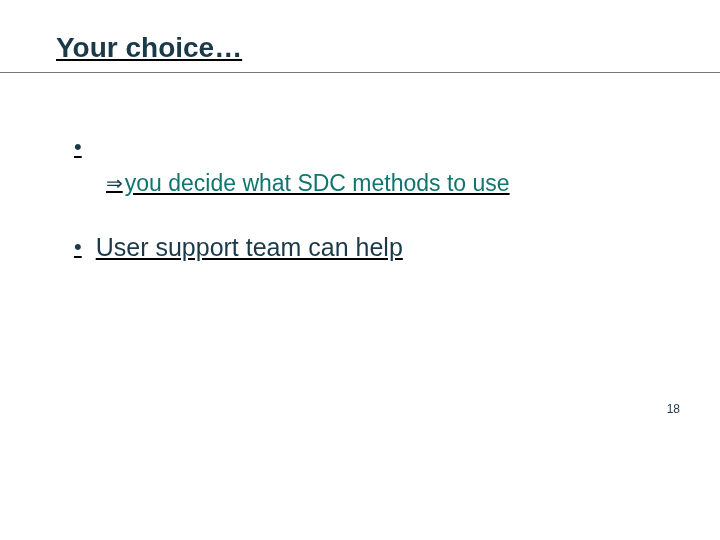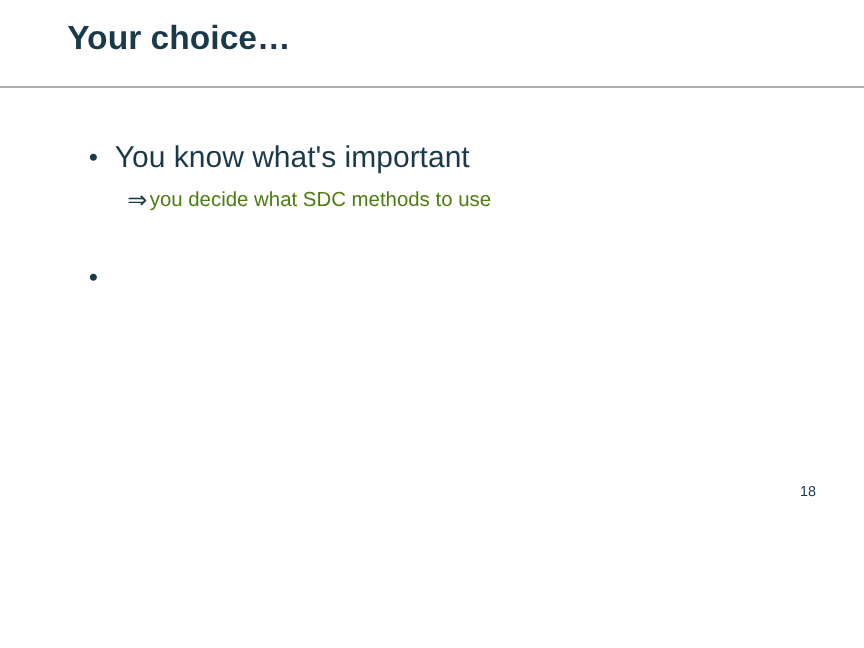"Your choice…" .slide { padding: 16px 56px 0 56px -> 32px 56px 0 56px; text-decoration: none -> underline }
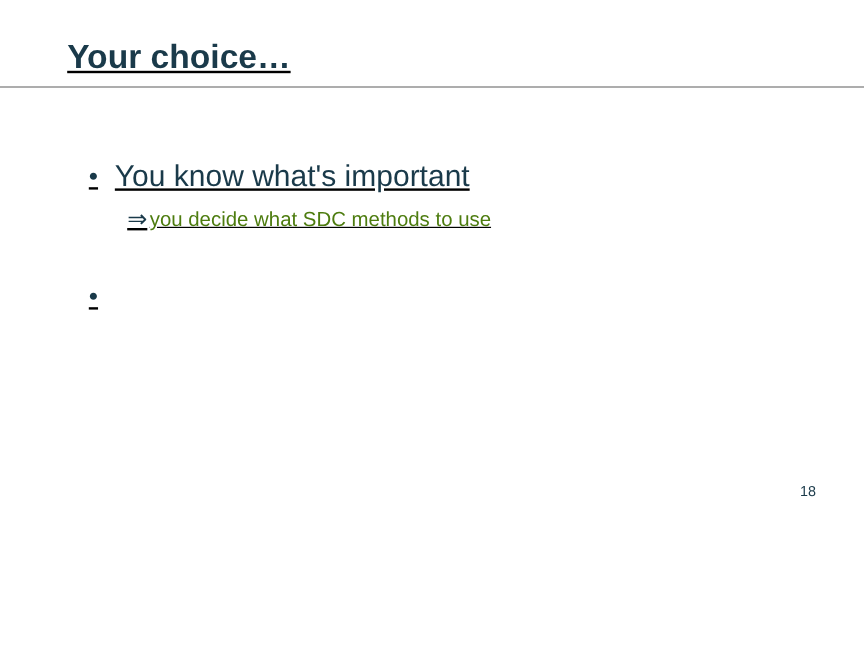"You know what's important" span.bullet-text { html: <span>You know what's important</span> -> none }
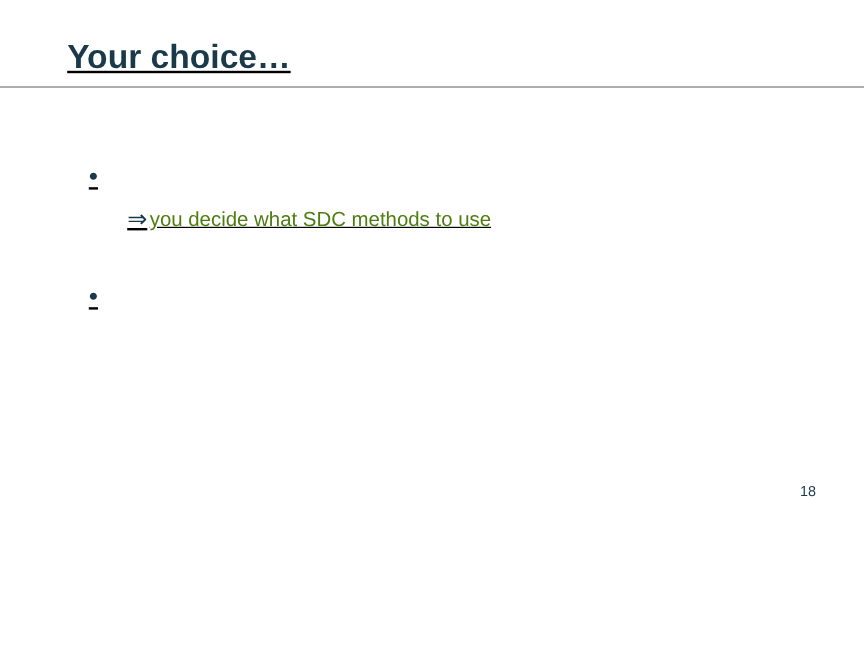"you decide what SDC methods" .sub-text { color: #4d7c0f -> #0f766e; font-size: 17px -> 23px }
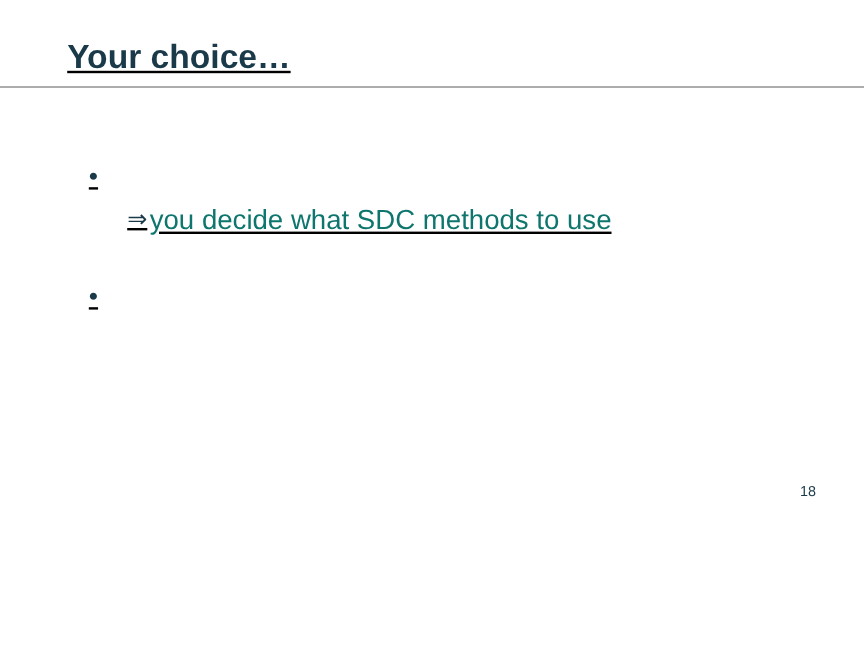"User support team can help" span.bullet-text { html: none -> <span>User support team can help</span> }
